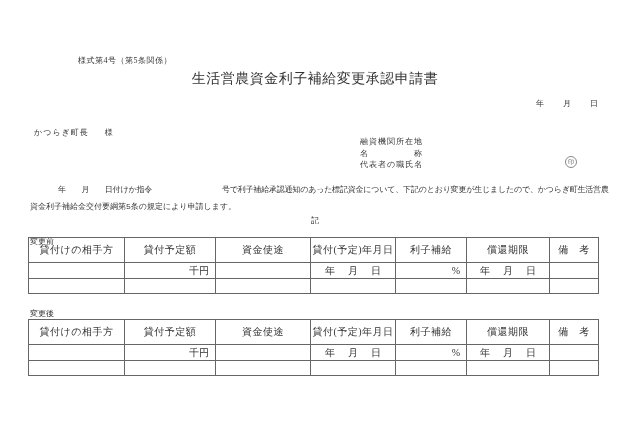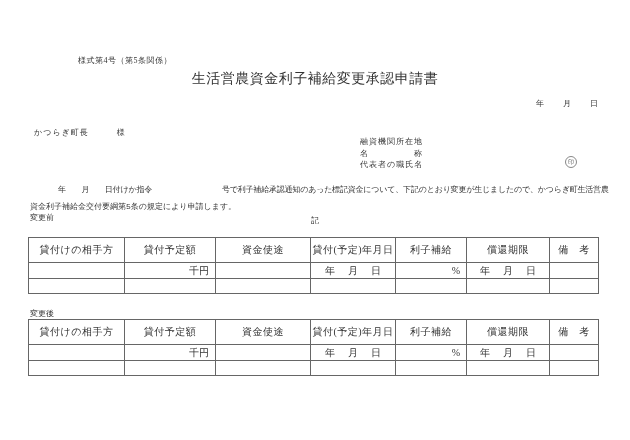"かつらぎ町長" .addressee-line { gap: 28px -> 16px }
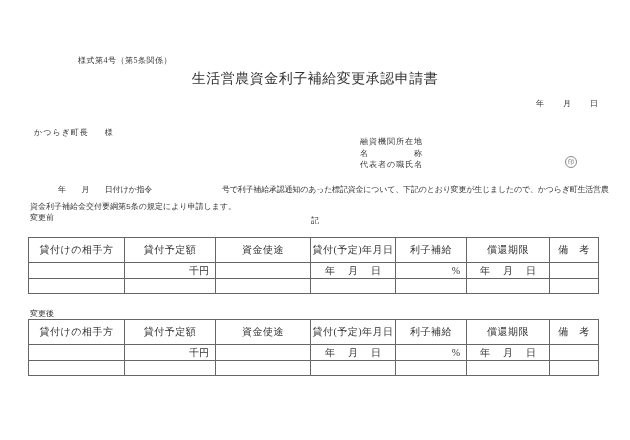"変更前" .section-before-label { top: 212px -> 236px }
